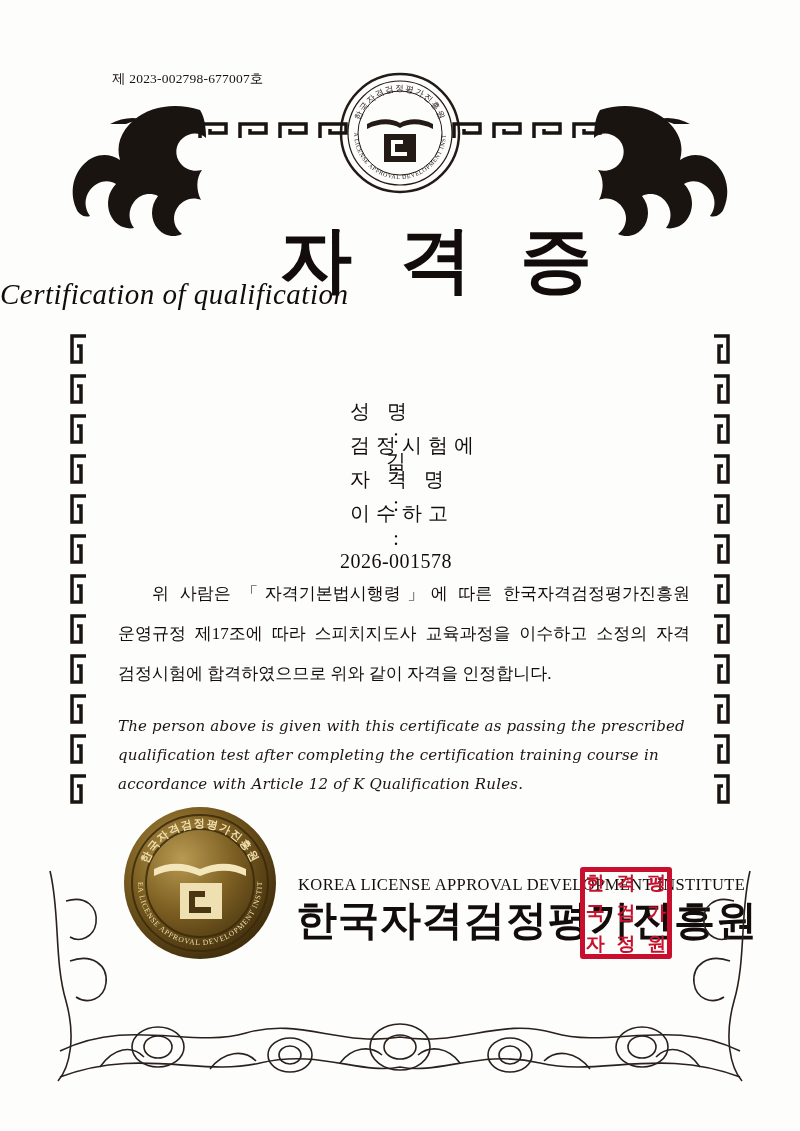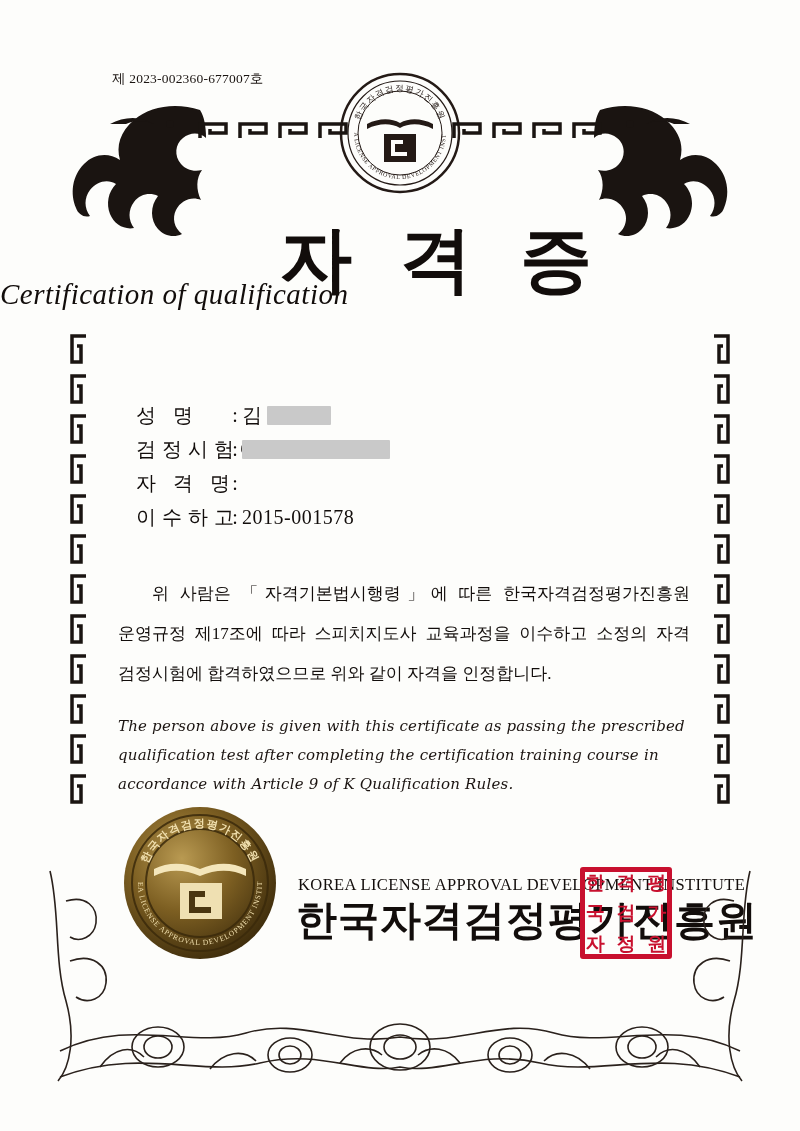"제 2023-002360-677007호" div.doc-number { text: 2023-002360-677007호 -> 2023-002798-677007호 }
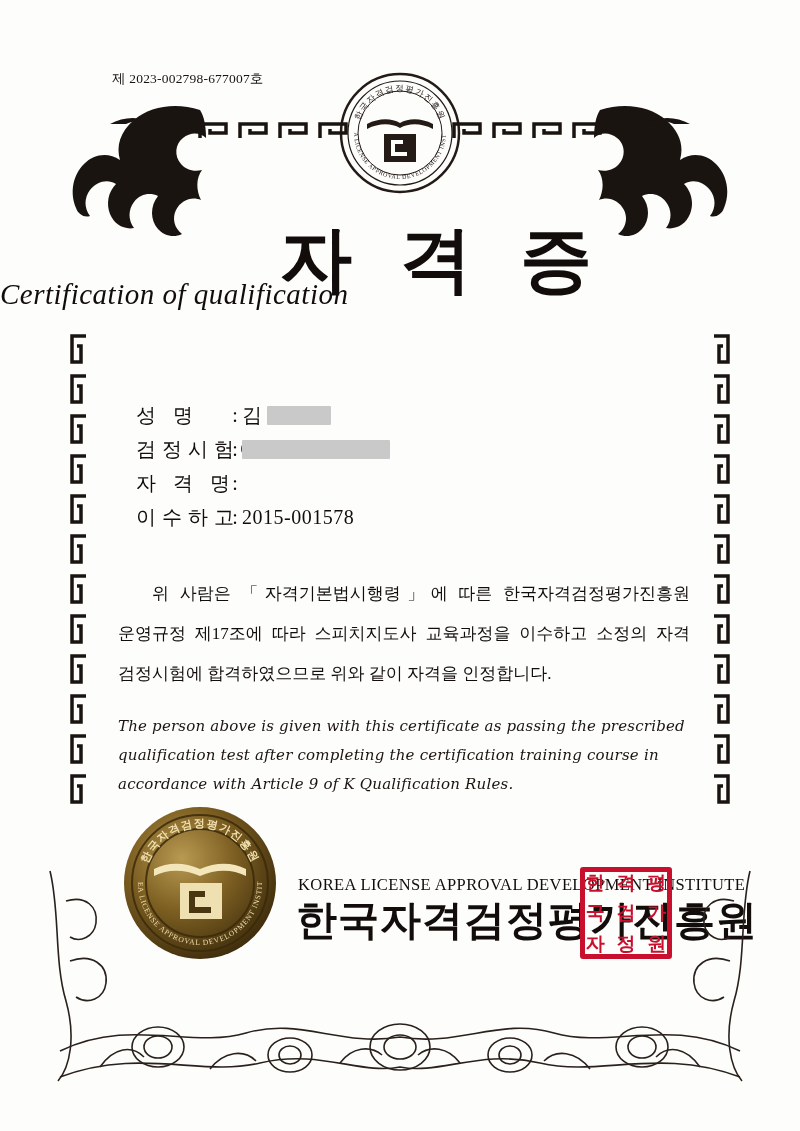"성 명" .field-row { flex-direction: none -> column }
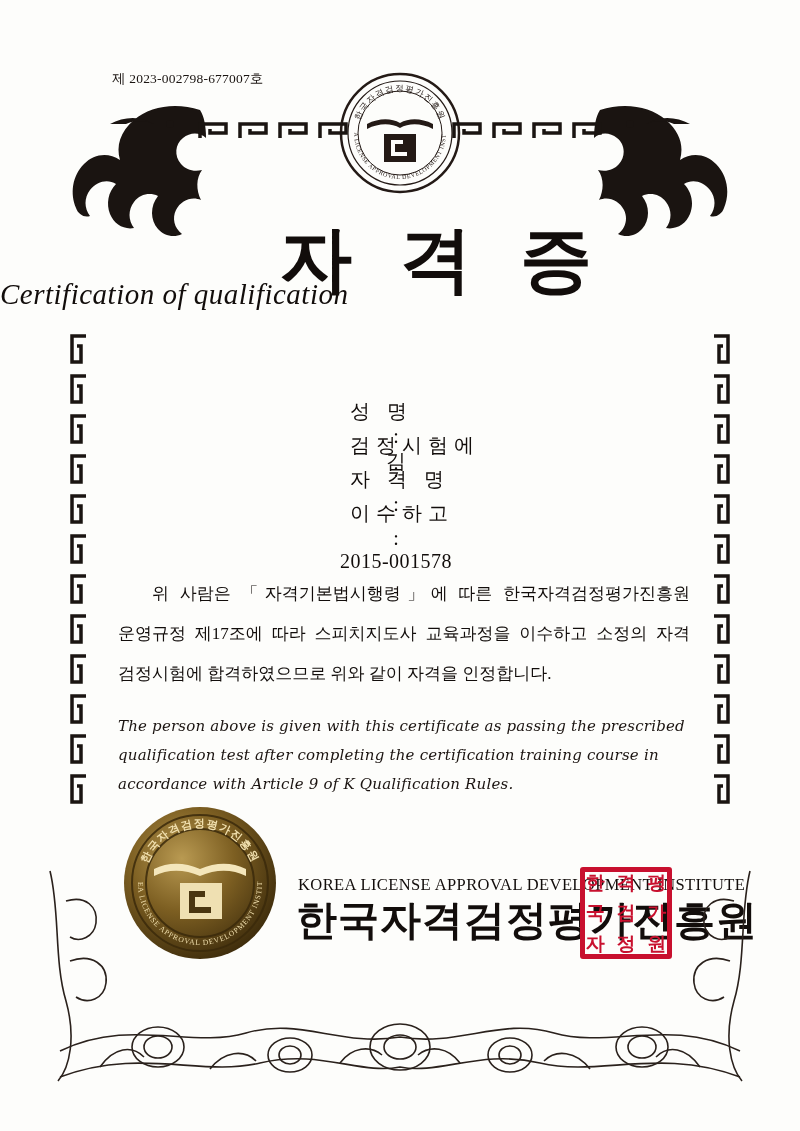"2015-001578" span.field-value { text: 2015-001578 -> 2026-001578 }
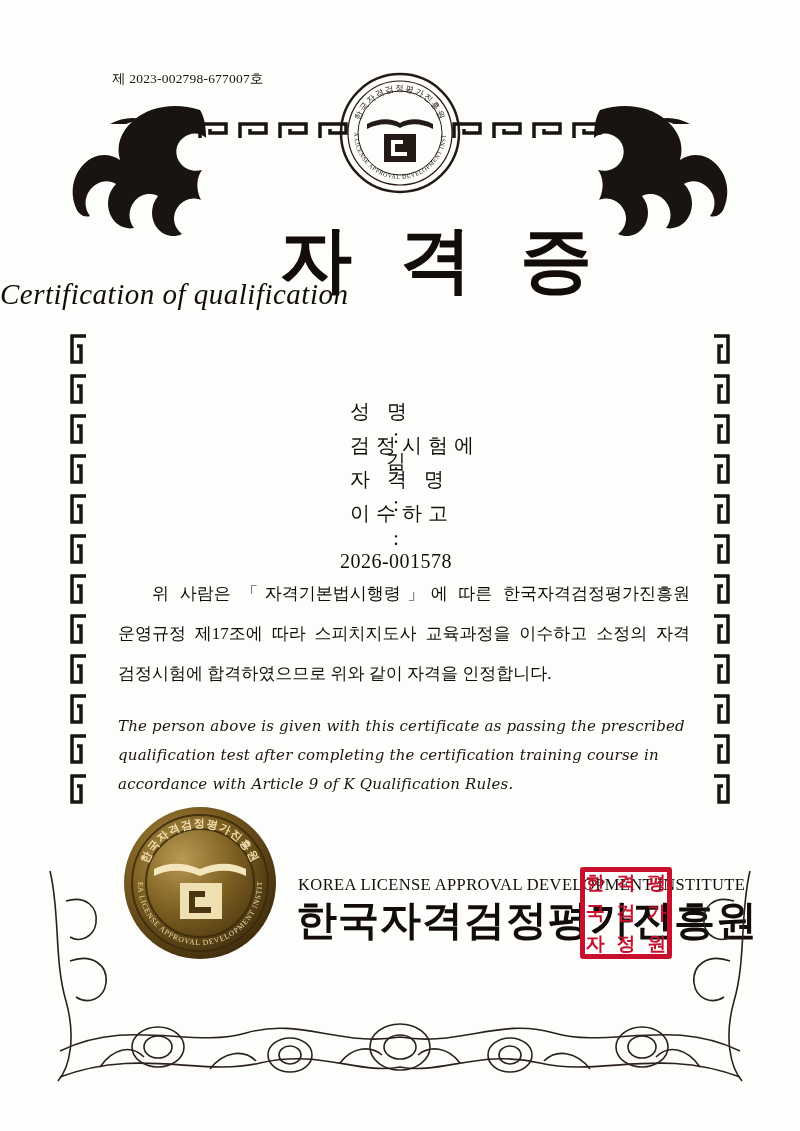"The person above is given" div.body-en { text: 9 -> 12 }
